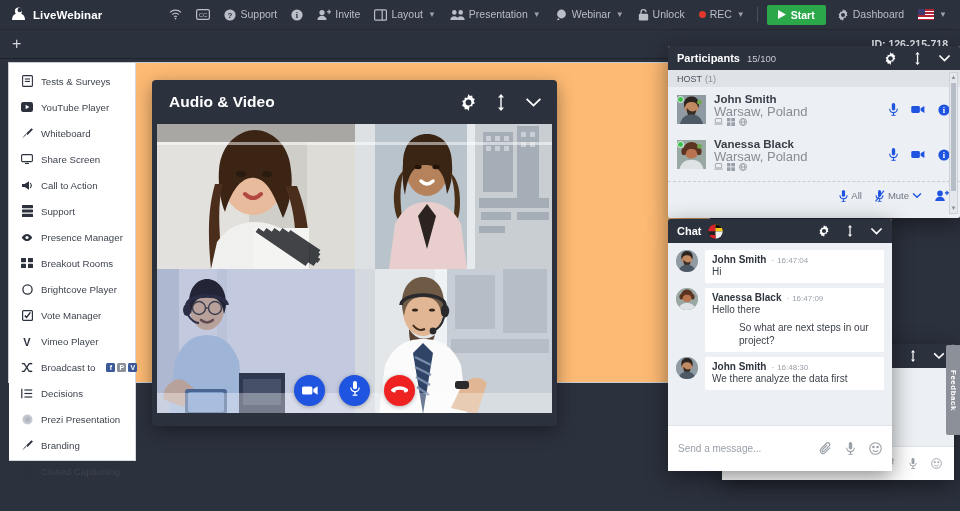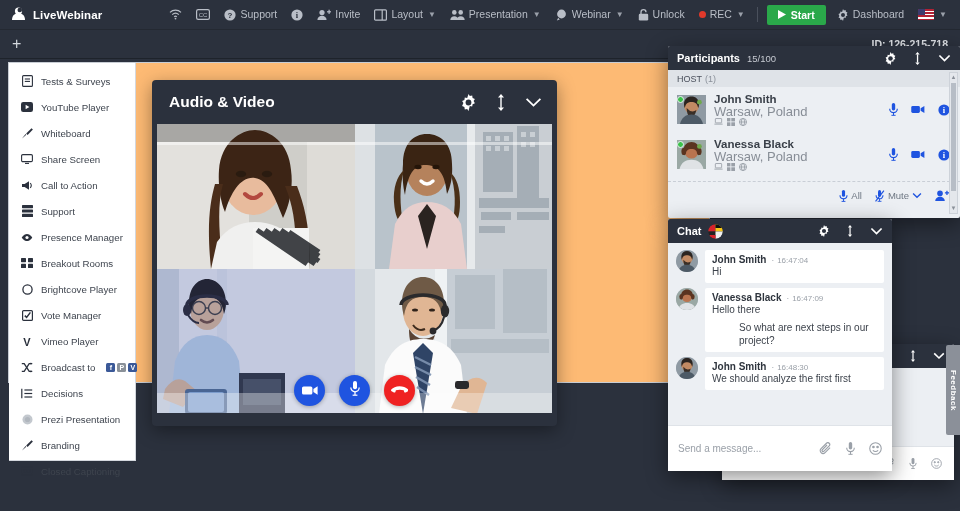"We should analyze the first" span.ctext { text: should analyze the first -> there analyze the data }
